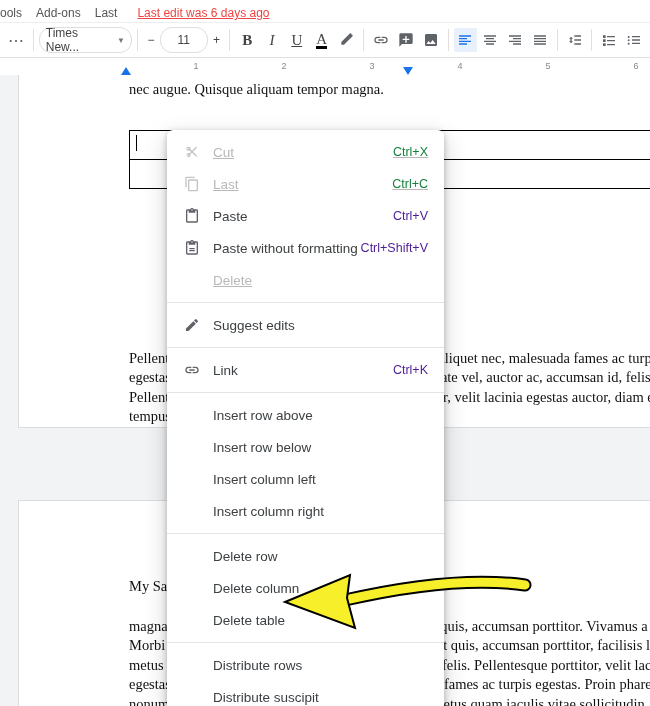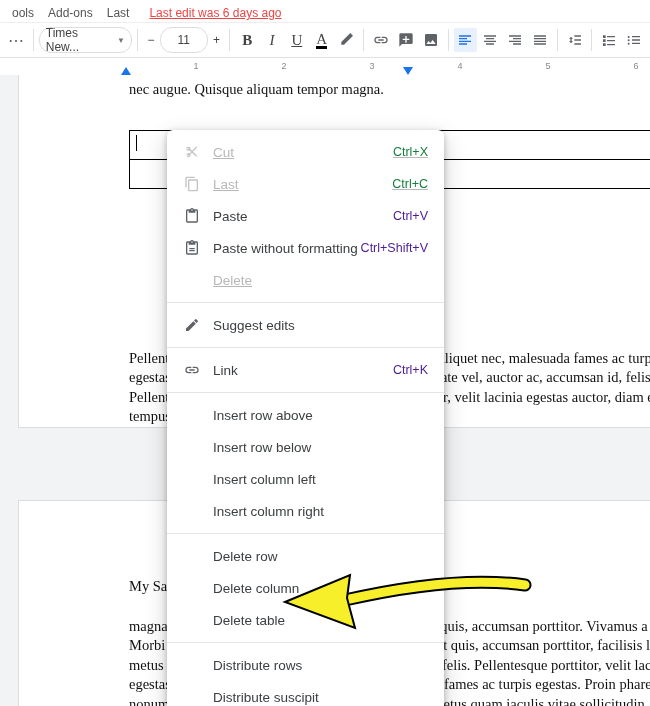"ools" .menubar { padding: 4px 8px 0 12px -> 4px 8px 0 0 }
